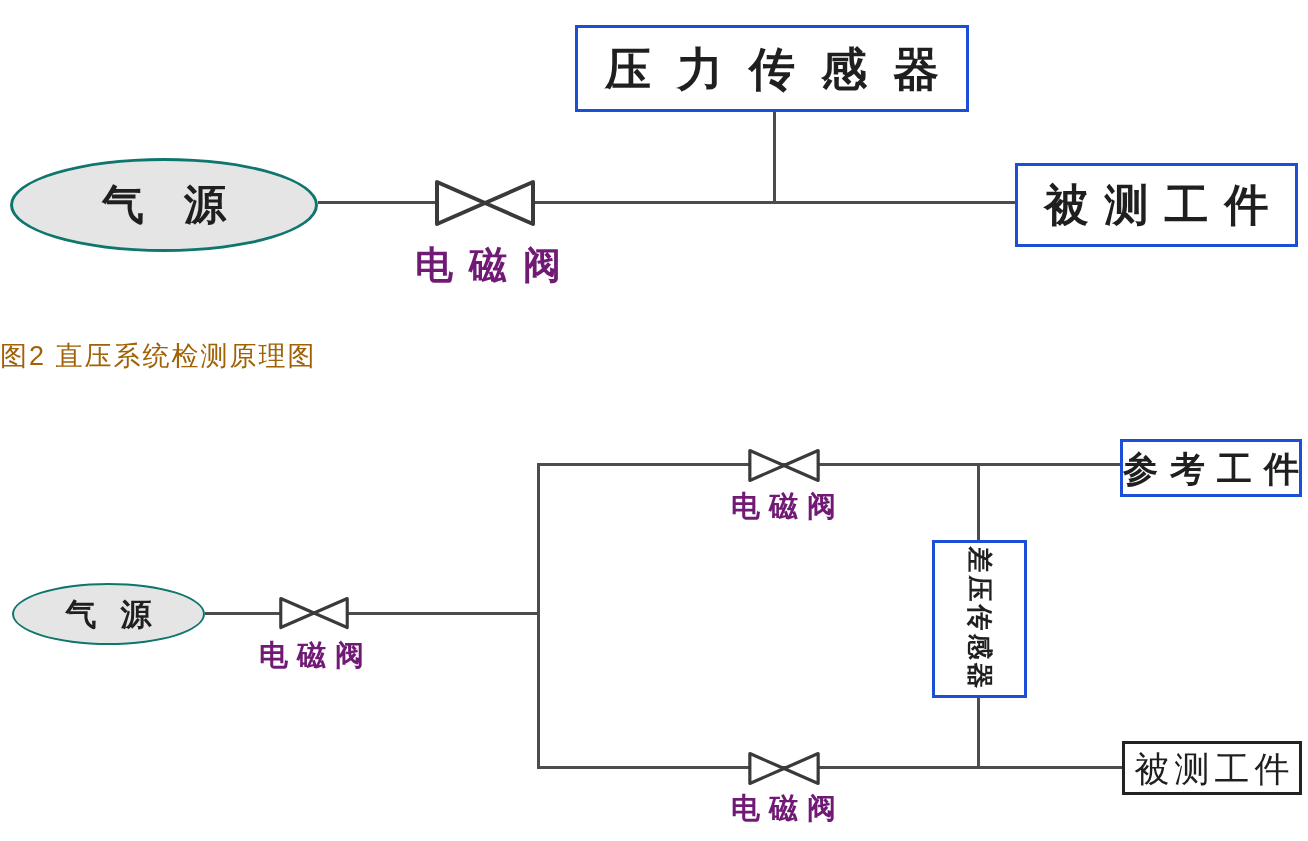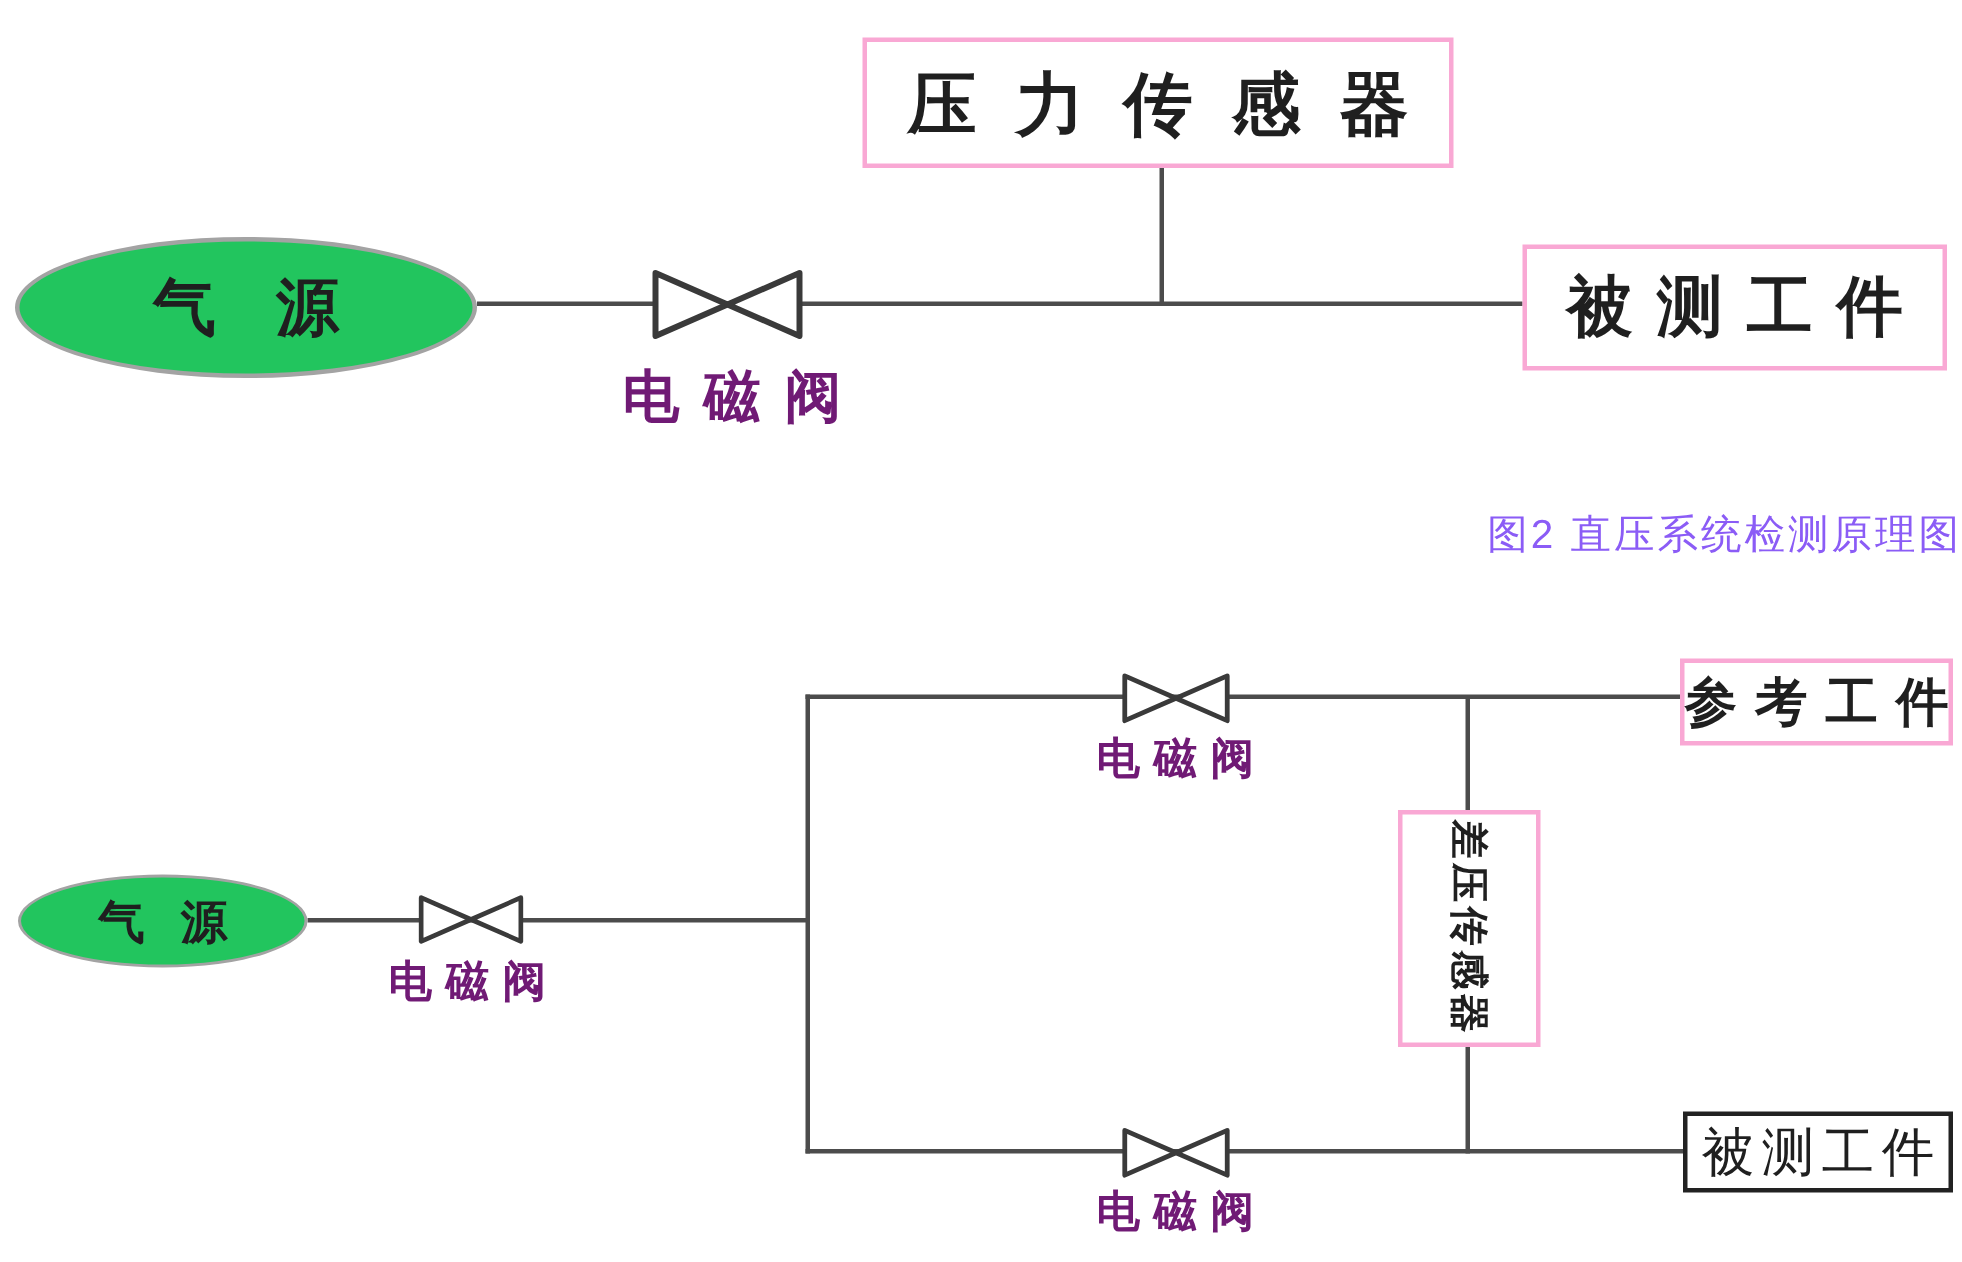"压力传感器" .box { border: 3px solid #f9a8d4 -> 3px solid #1d4ed8 }
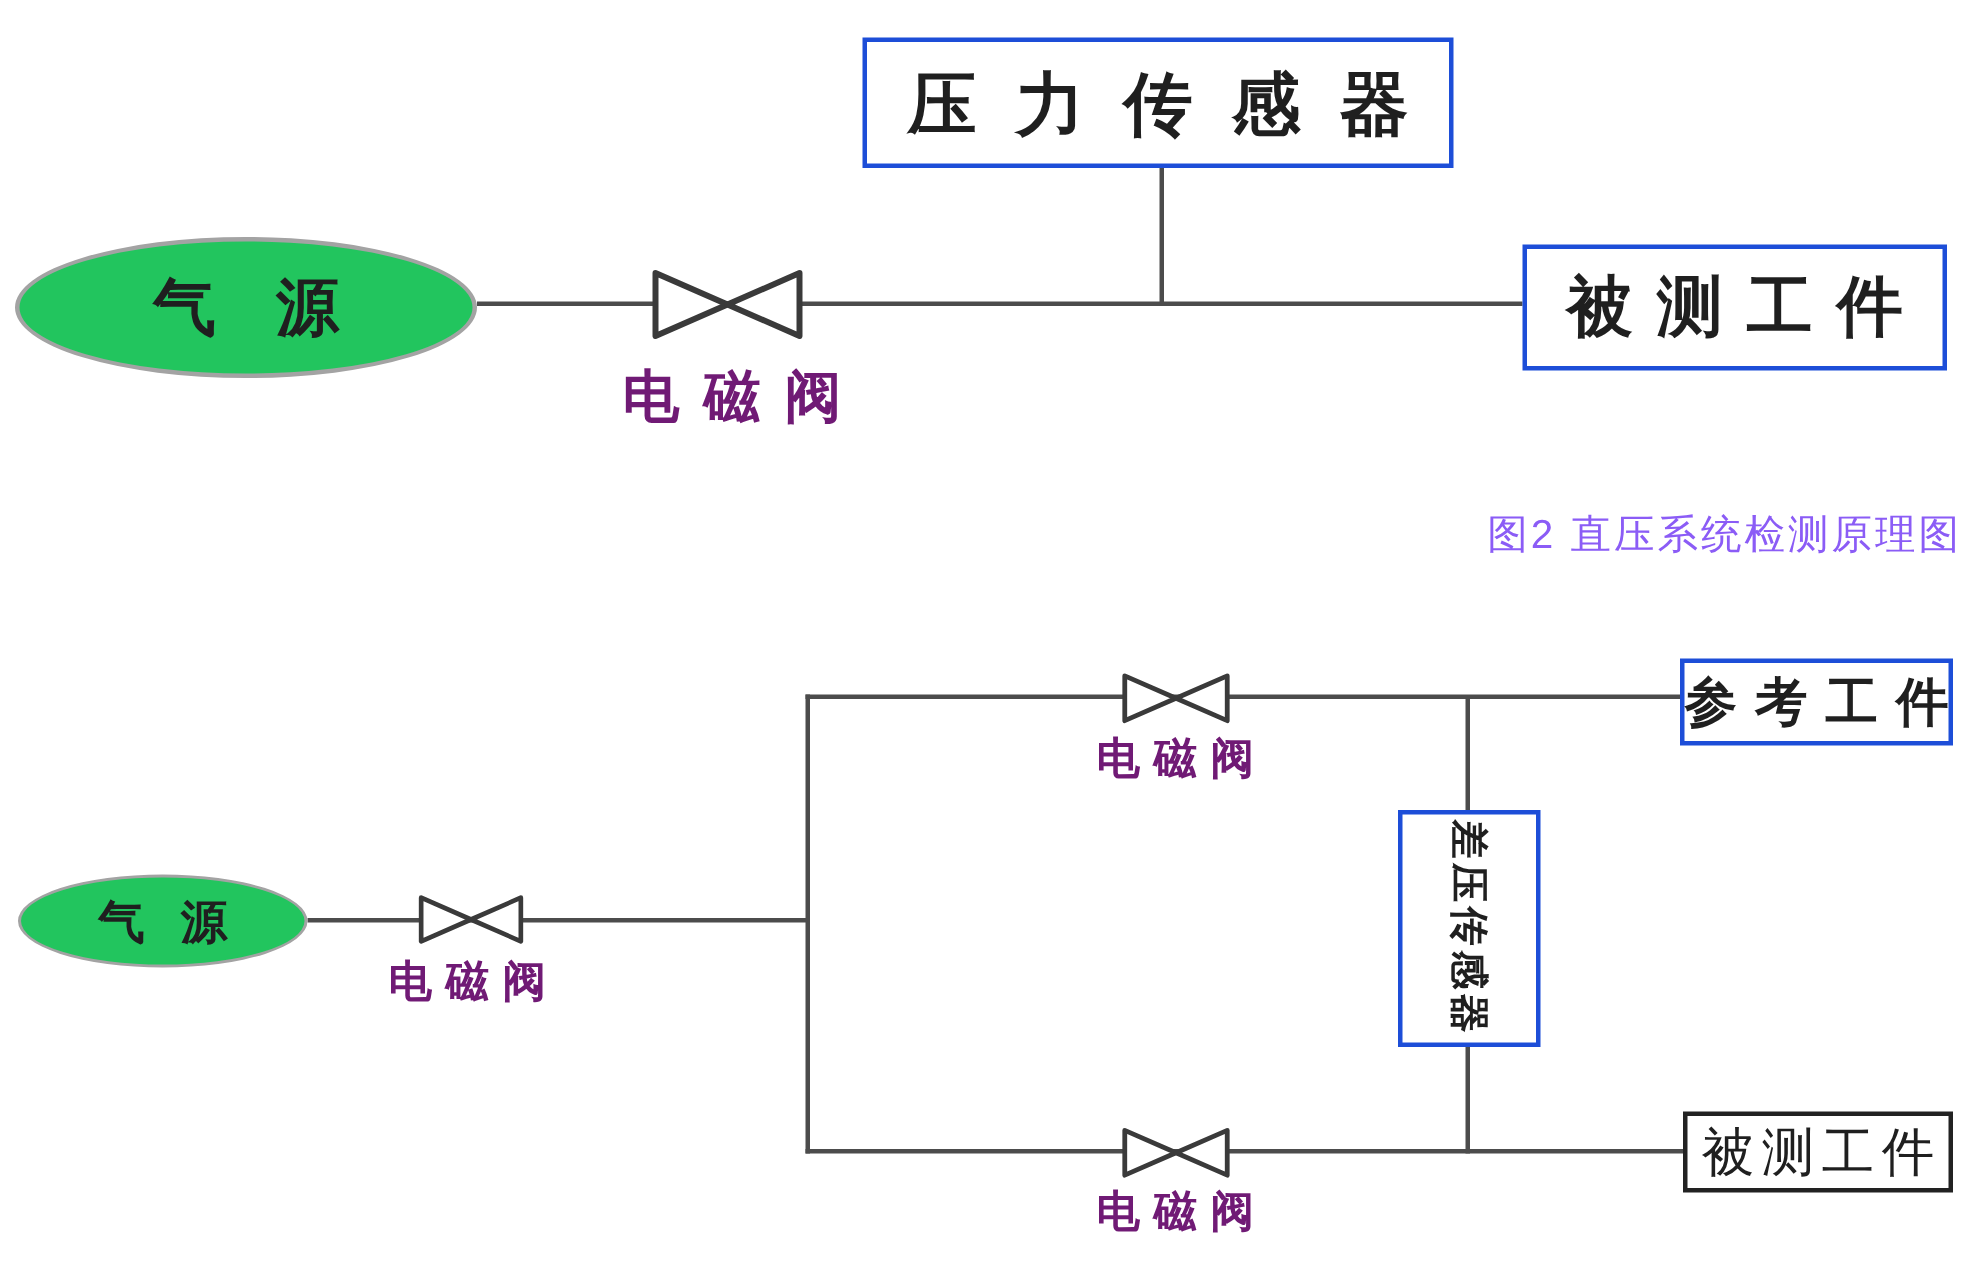"气源" .ellipse { background: #22c55e -> #e5e5e5; border: 3px solid #a3a3a3 -> 3px solid #0f766e }
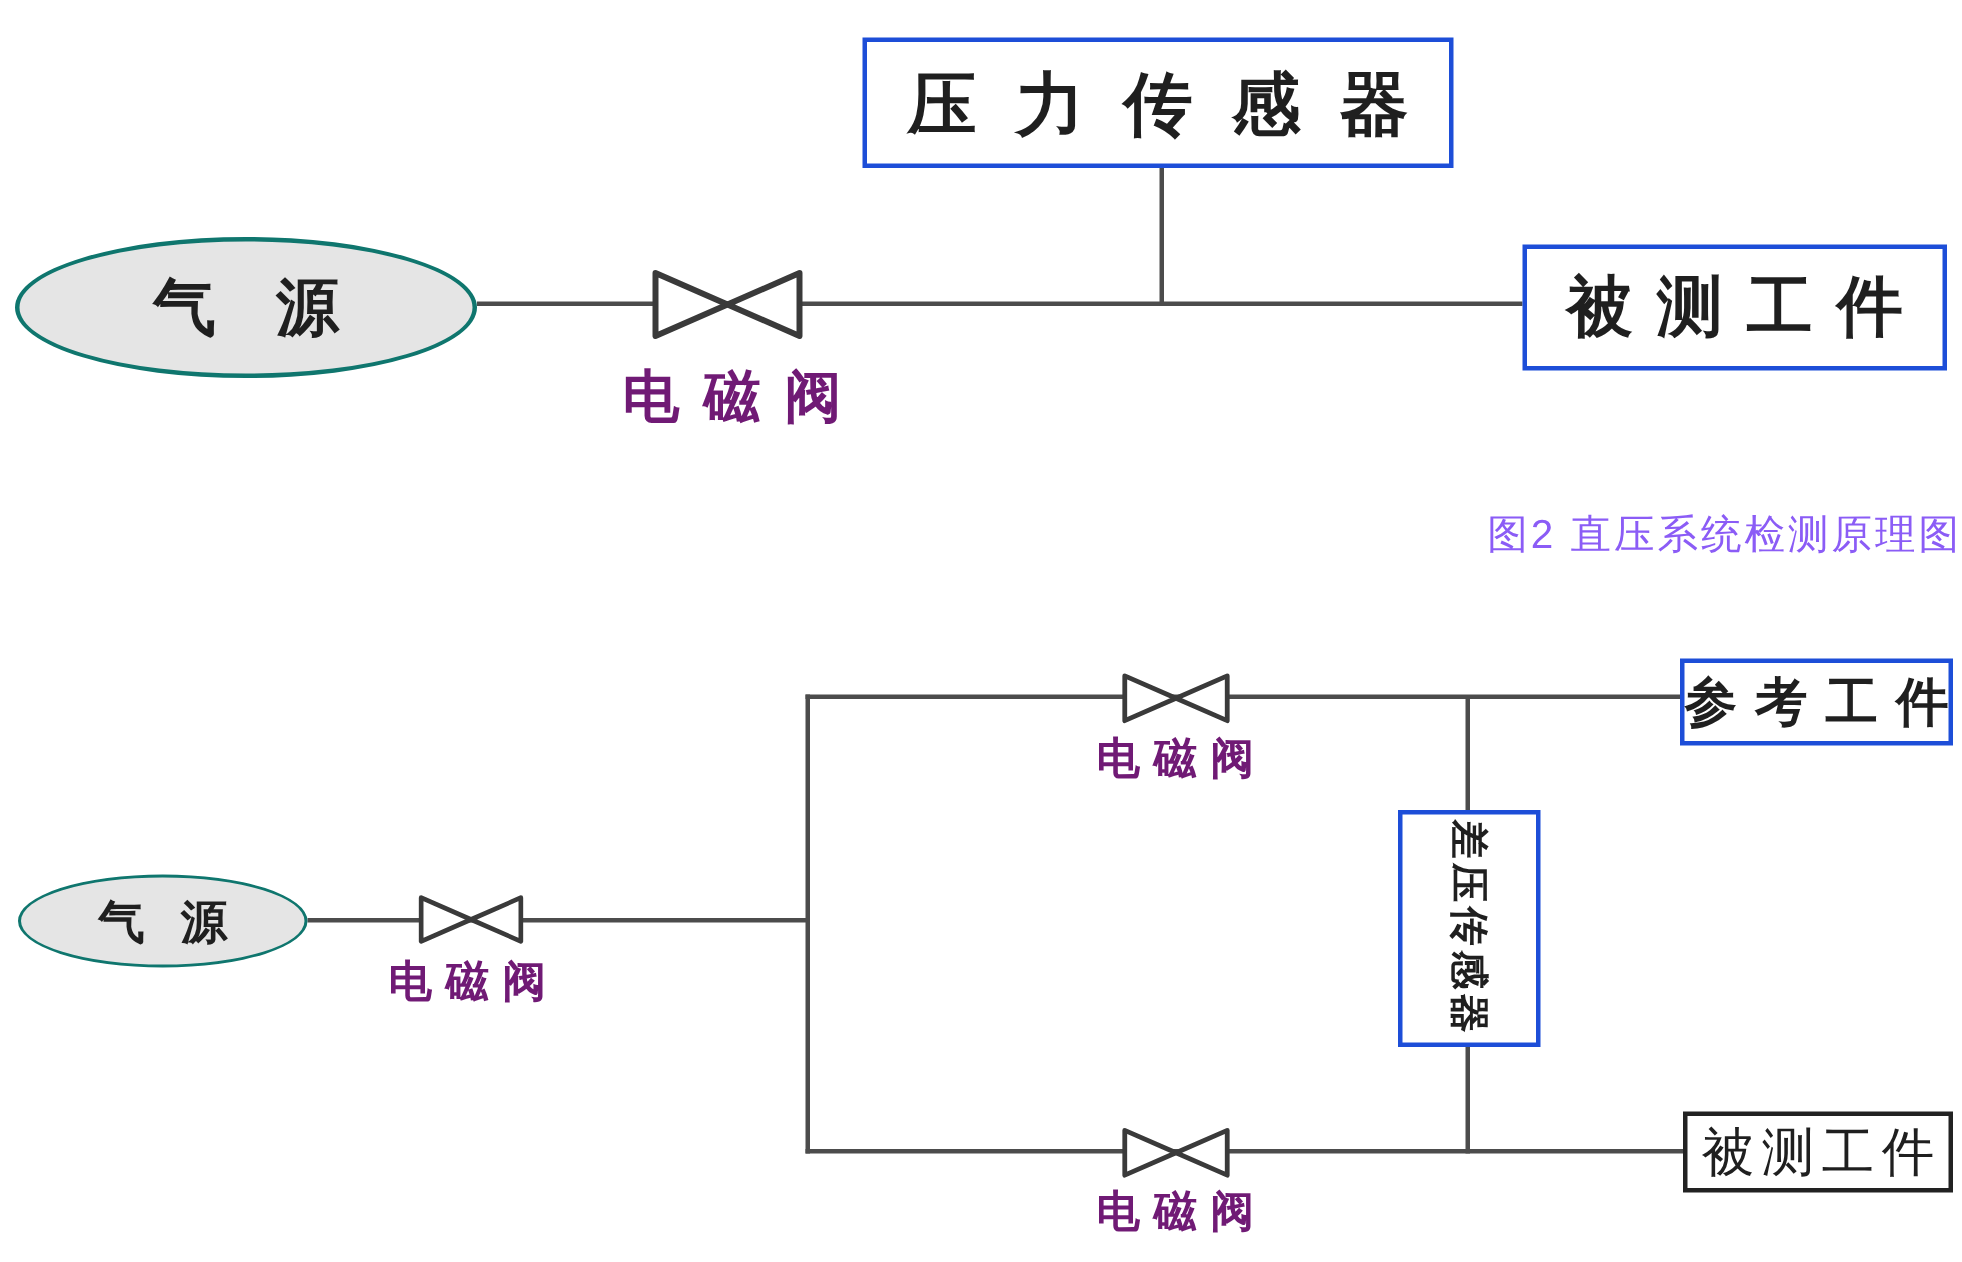"图2 直压系统检测原理图" .caption { color: #8b5cf6 -> #a16207; text-align: right -> left }
